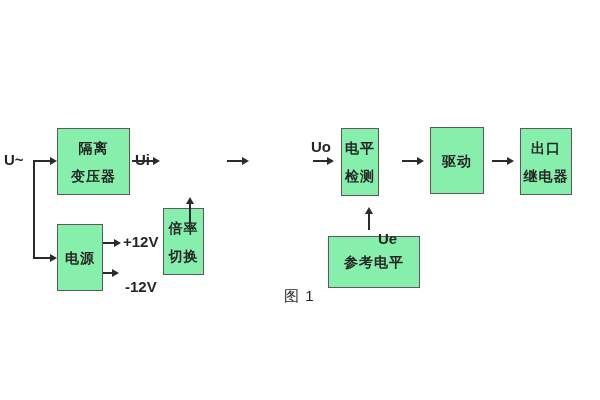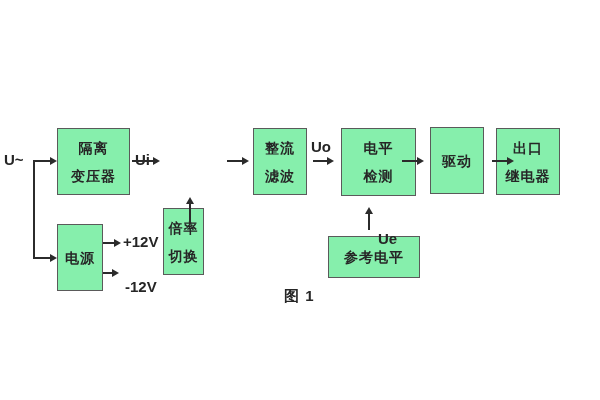"整流" div.box { html: <div> <span>整流</span> <span>滤波</span> </div> -> none }
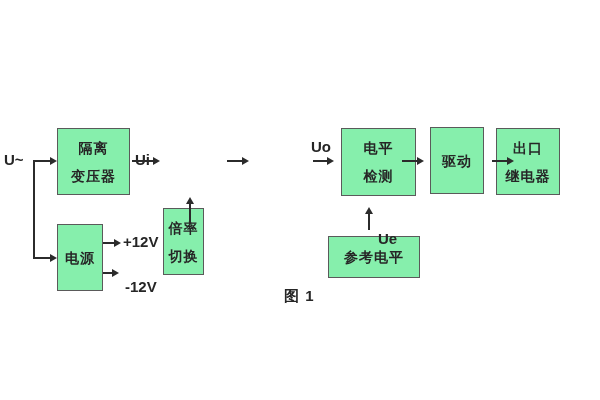"电平" div.box { width: 75px -> 38px }
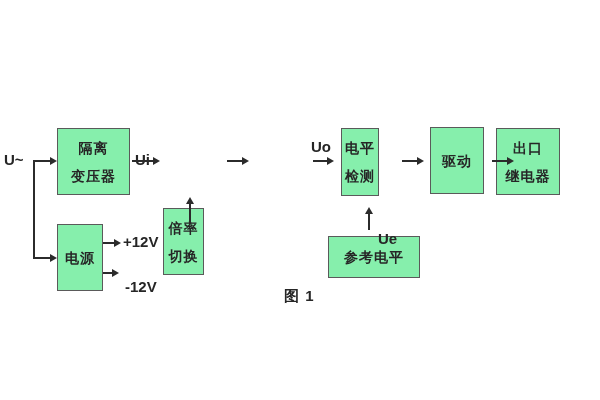"出口" div.box { left: 496px -> 520px; width: 64px -> 52px }
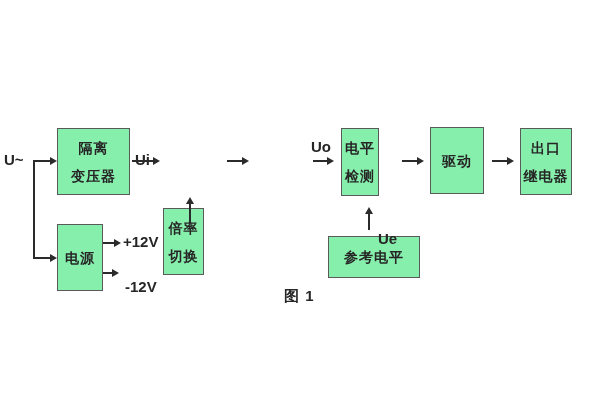"参考电平" div.box { height: 42px -> 52px }
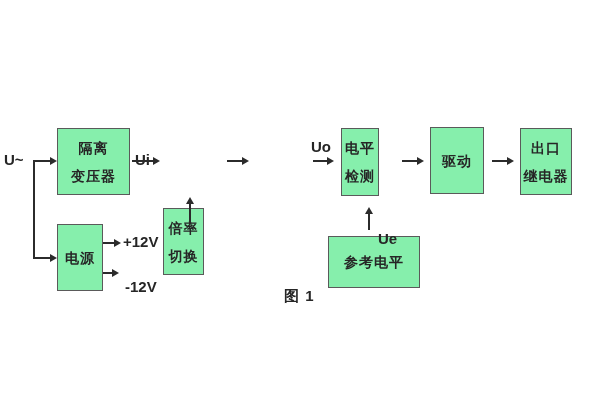"图 1" .lbl.cjk { font-weight: 700 -> 400 }
